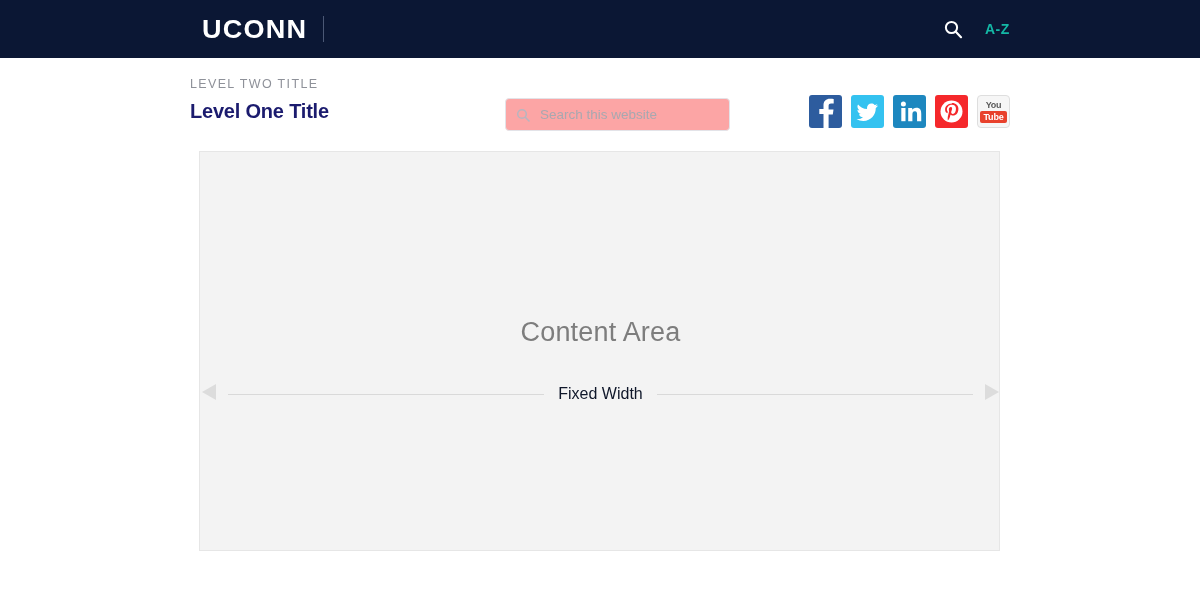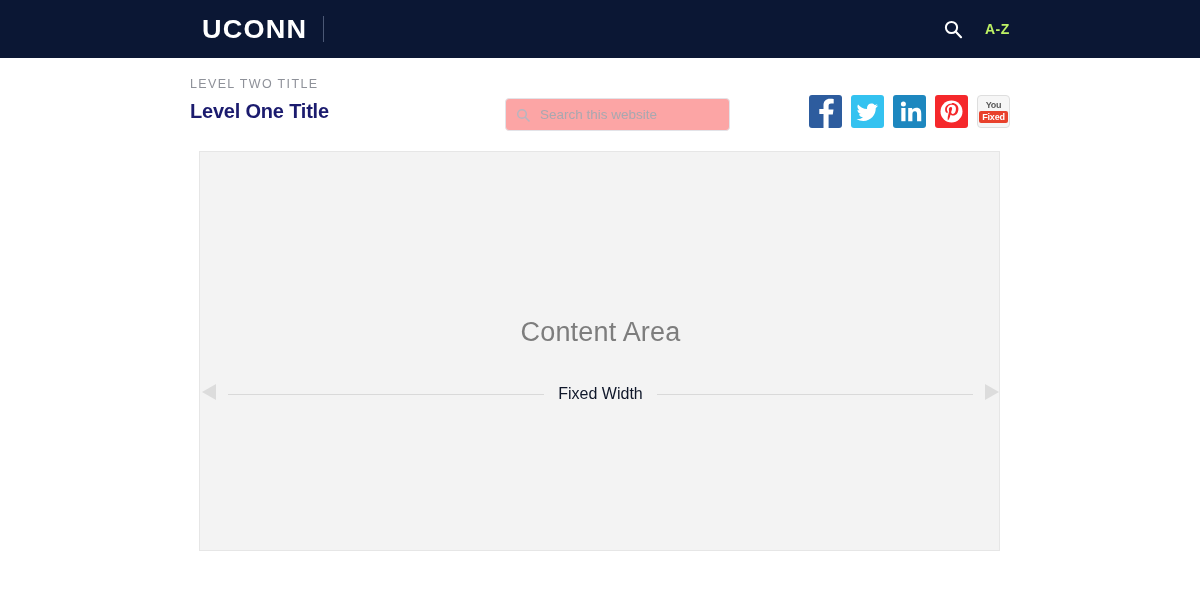"A-Z" .az-link { color: #bef264 -> #14b8a6 }
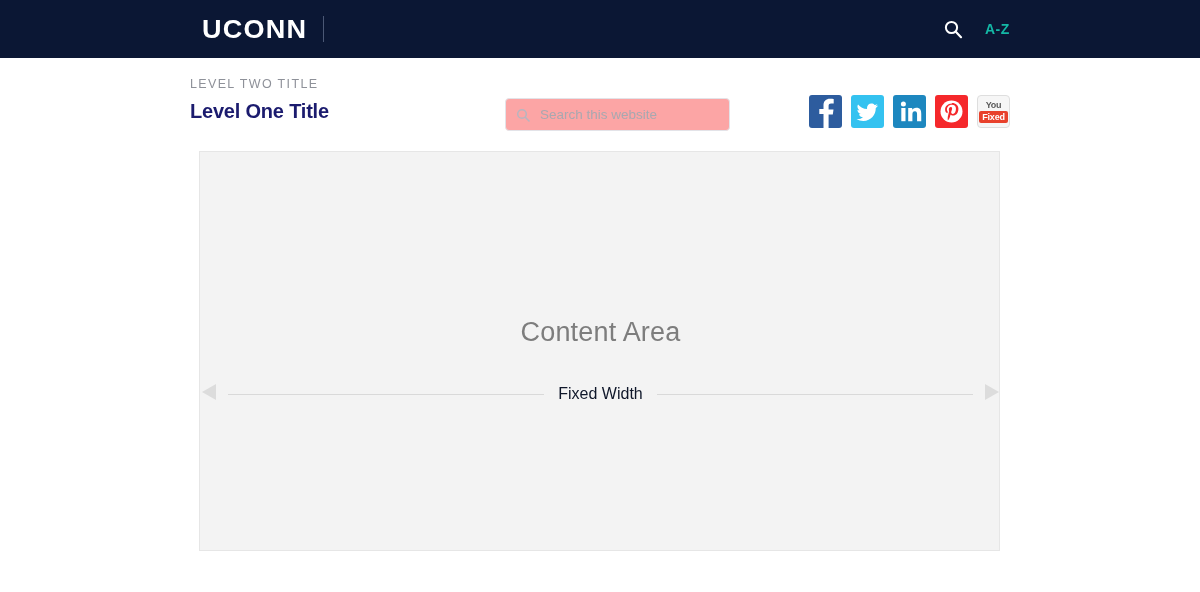"Fixed" span.yt-tube { text: Fixed -> Tube }
